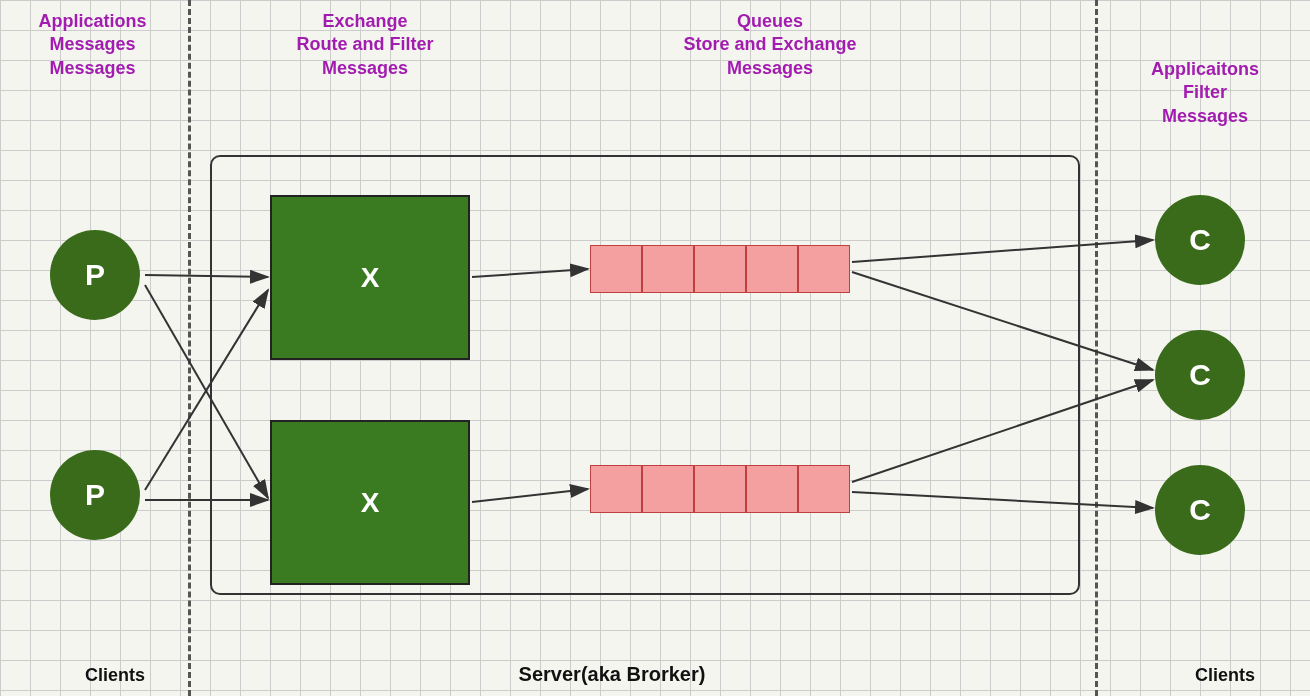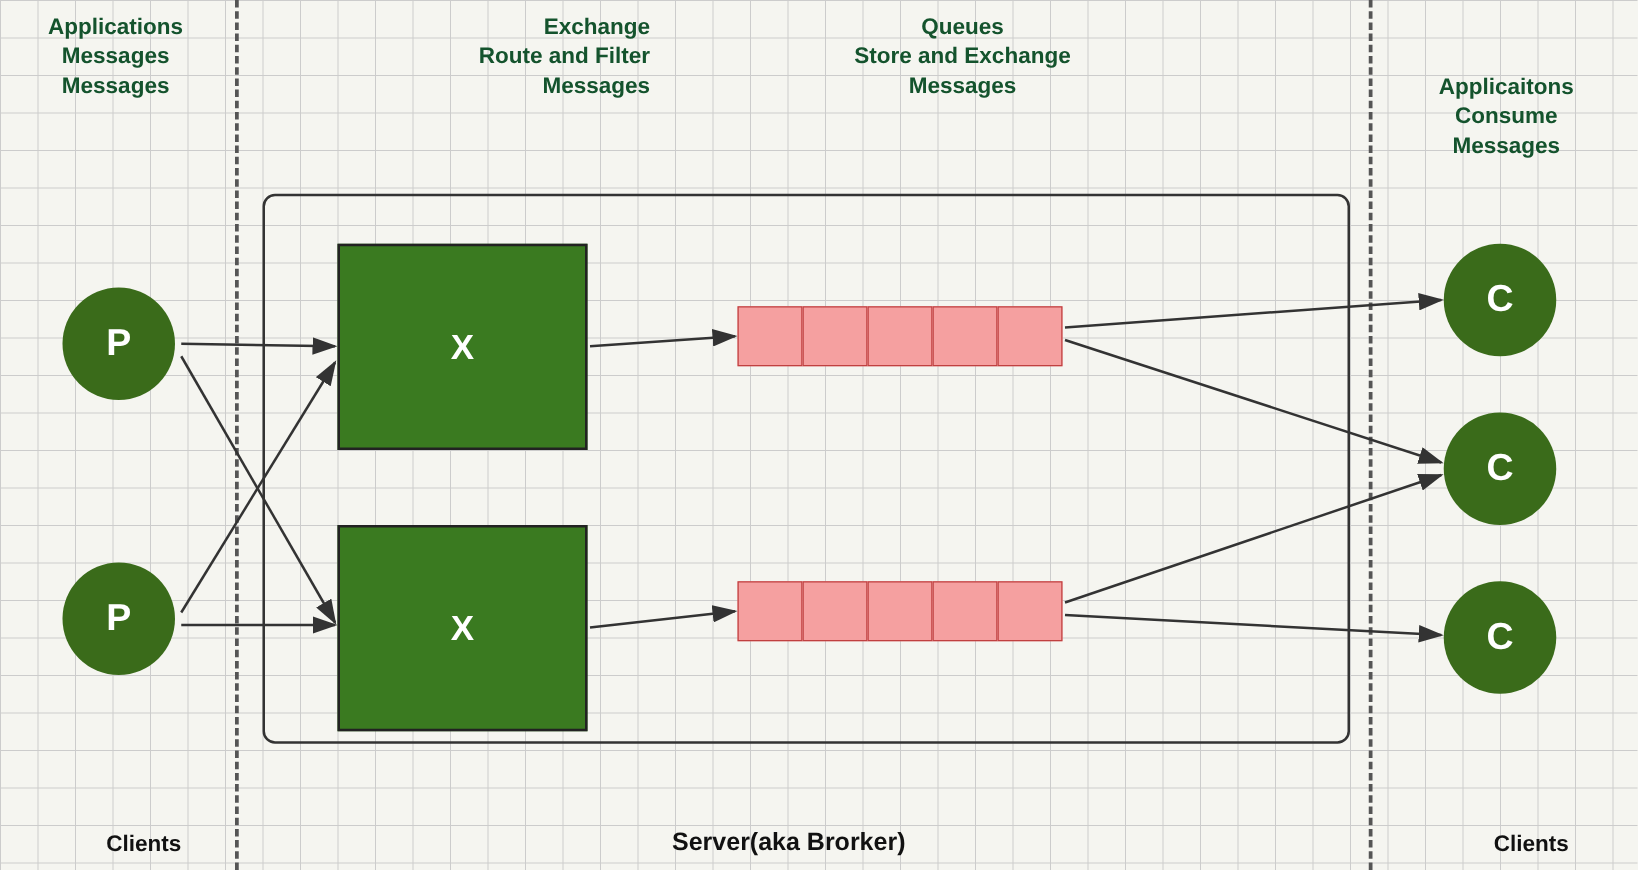"Applications" .col-header { color: #14532d -> #a21caf }
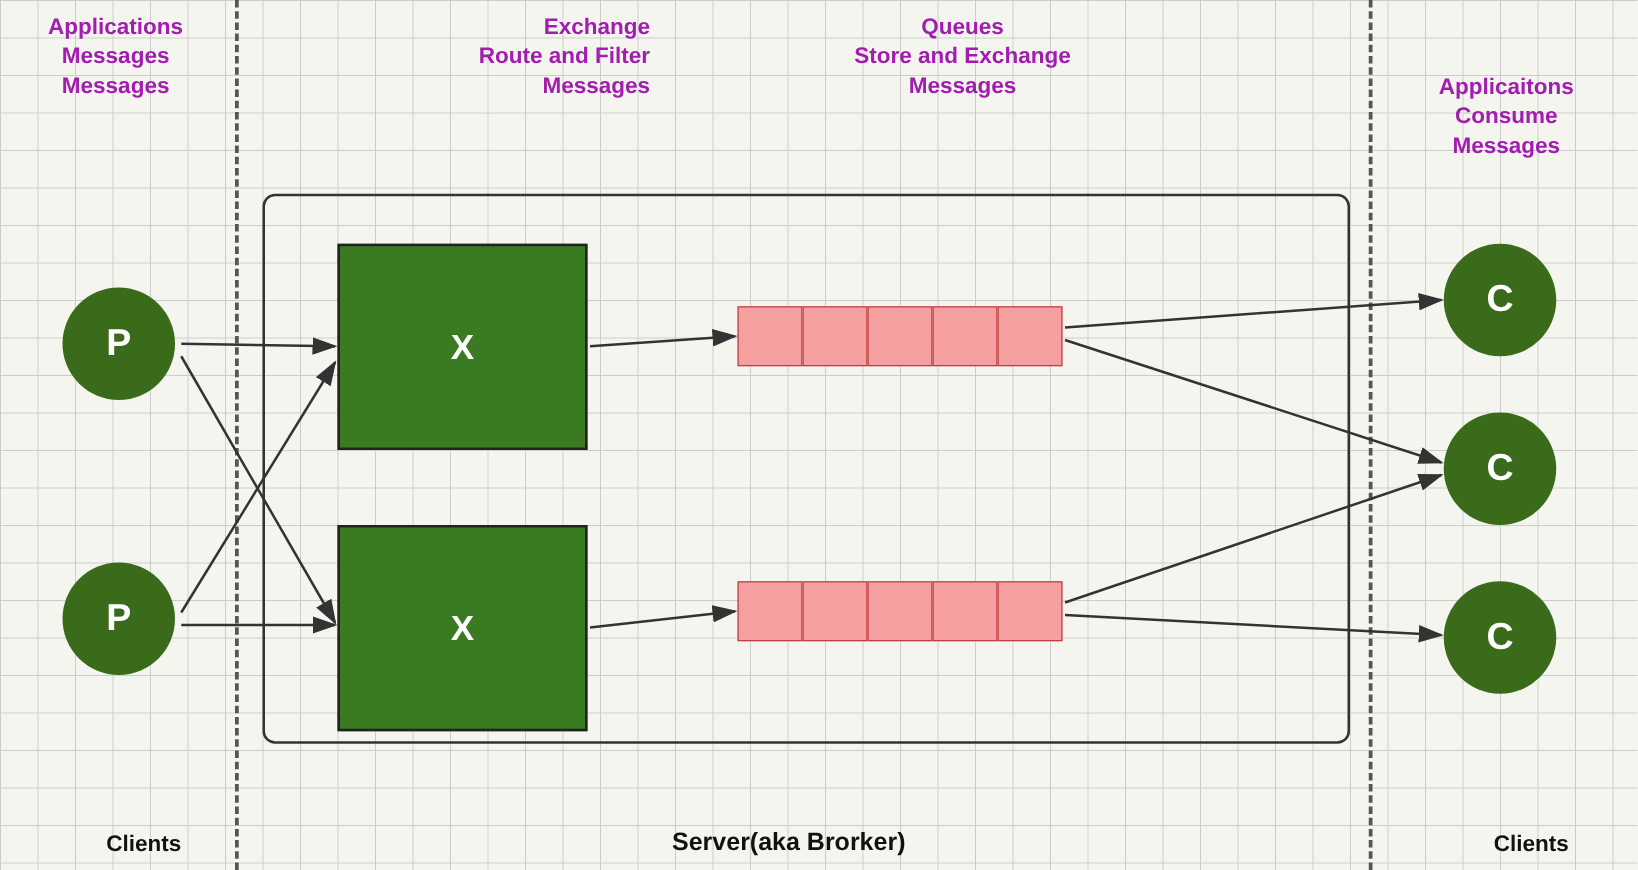"Exchange" div.col-header { text-align: right -> none }
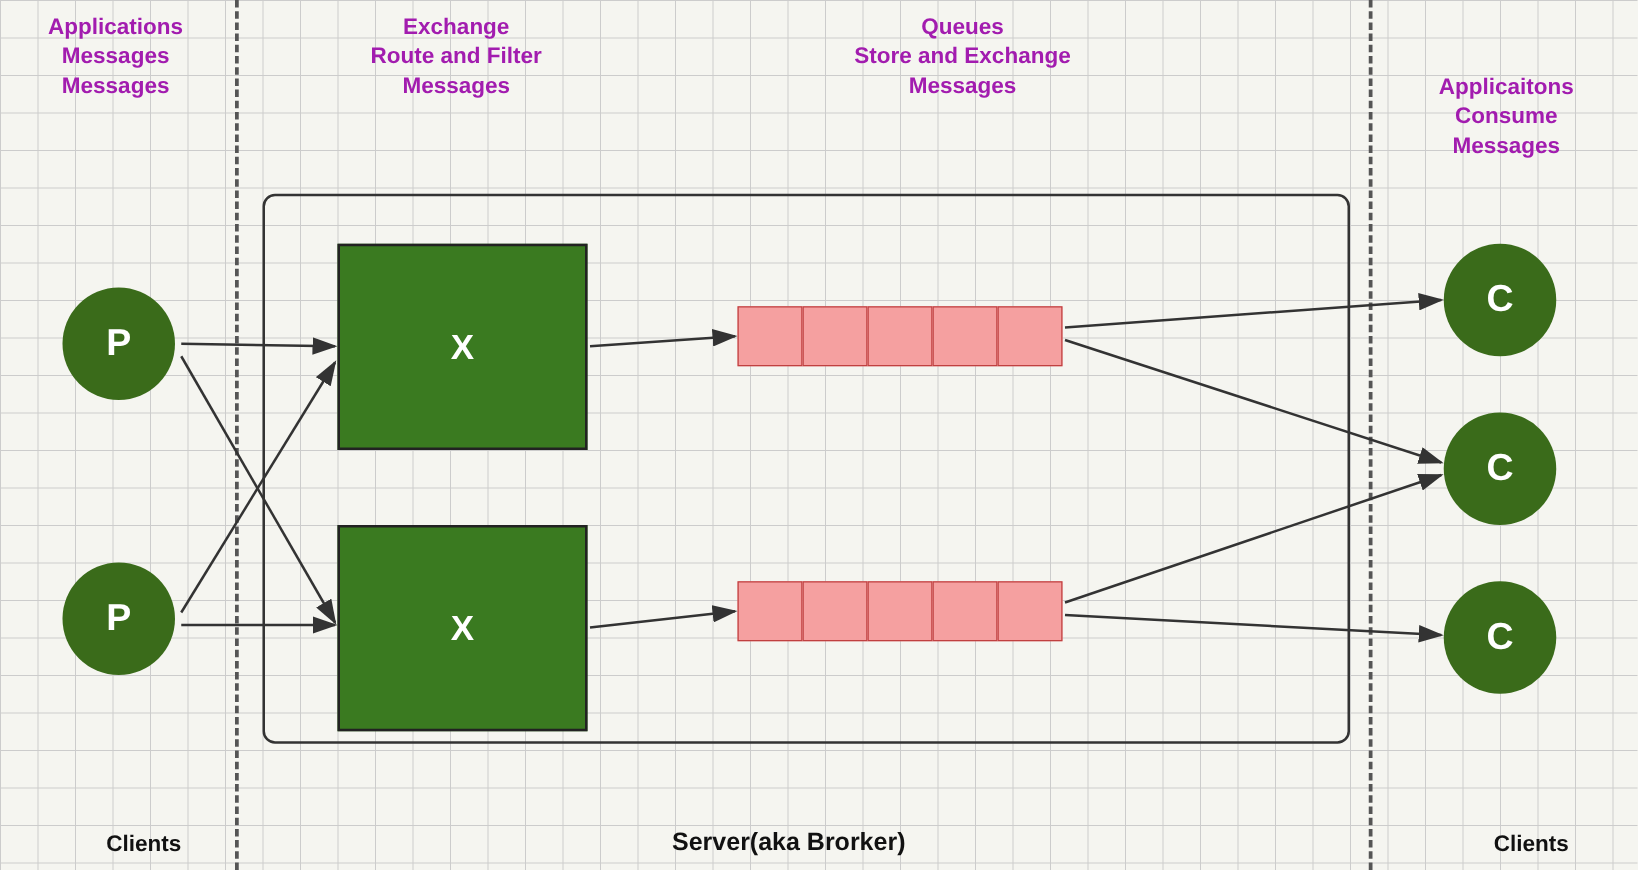"Consume" span { text: Consume -> Filter }
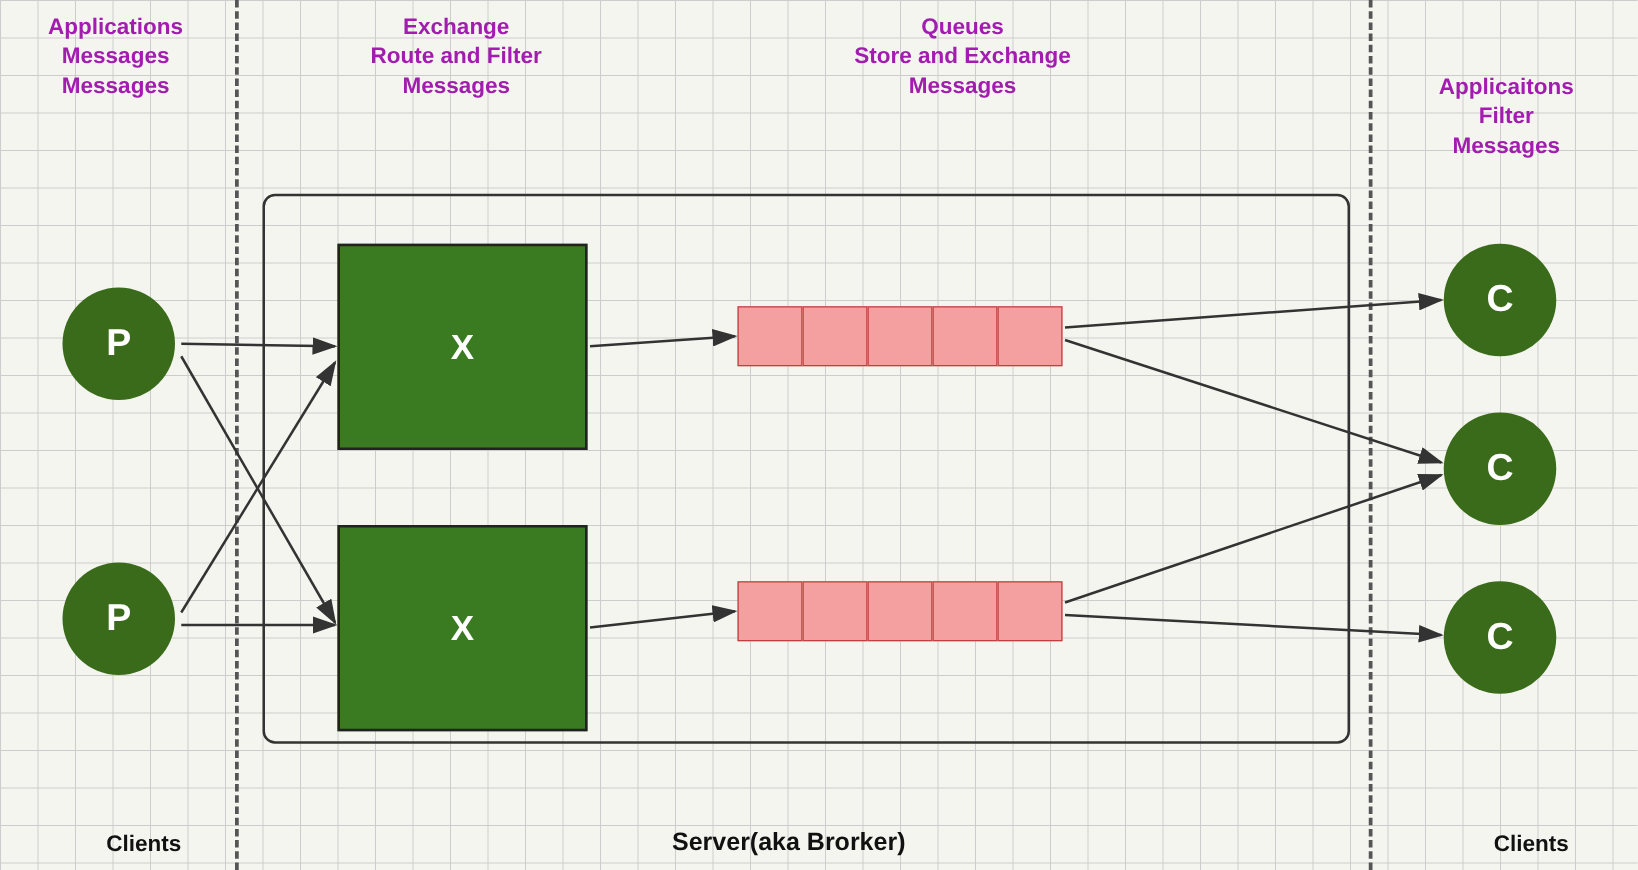"Server(aka Brorker)" div.bottom-label { left: 396px -> 377px }
